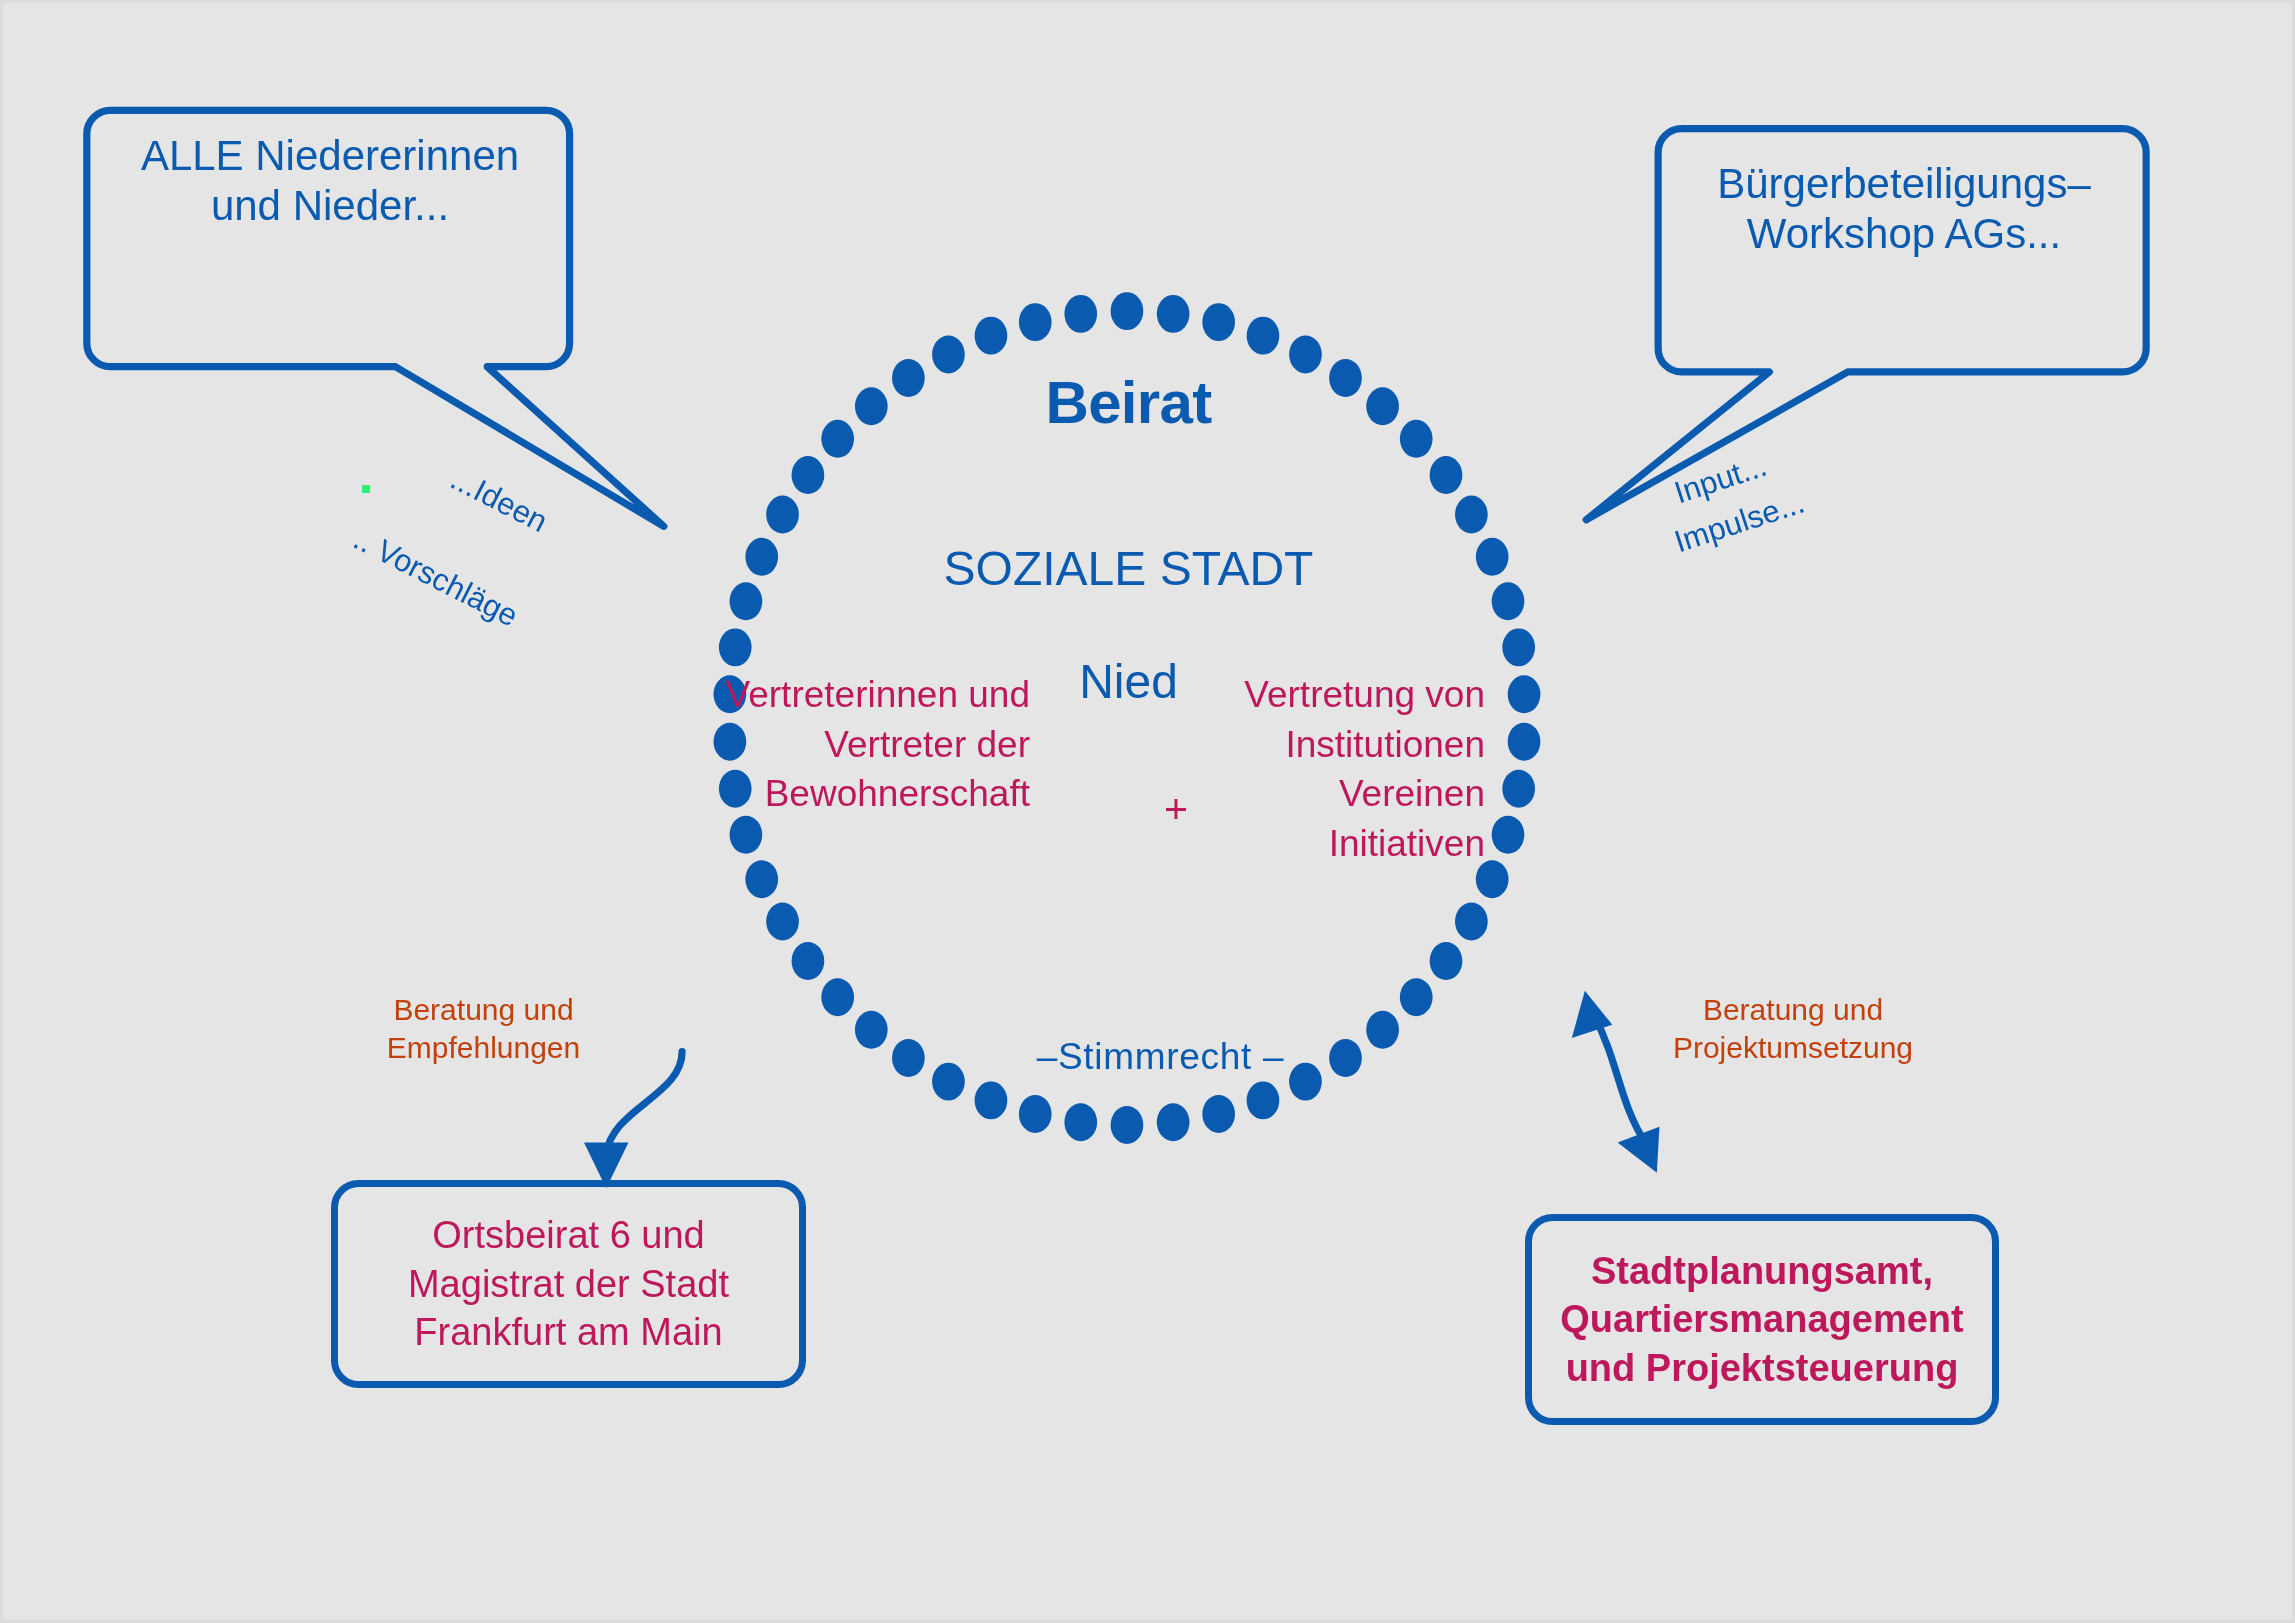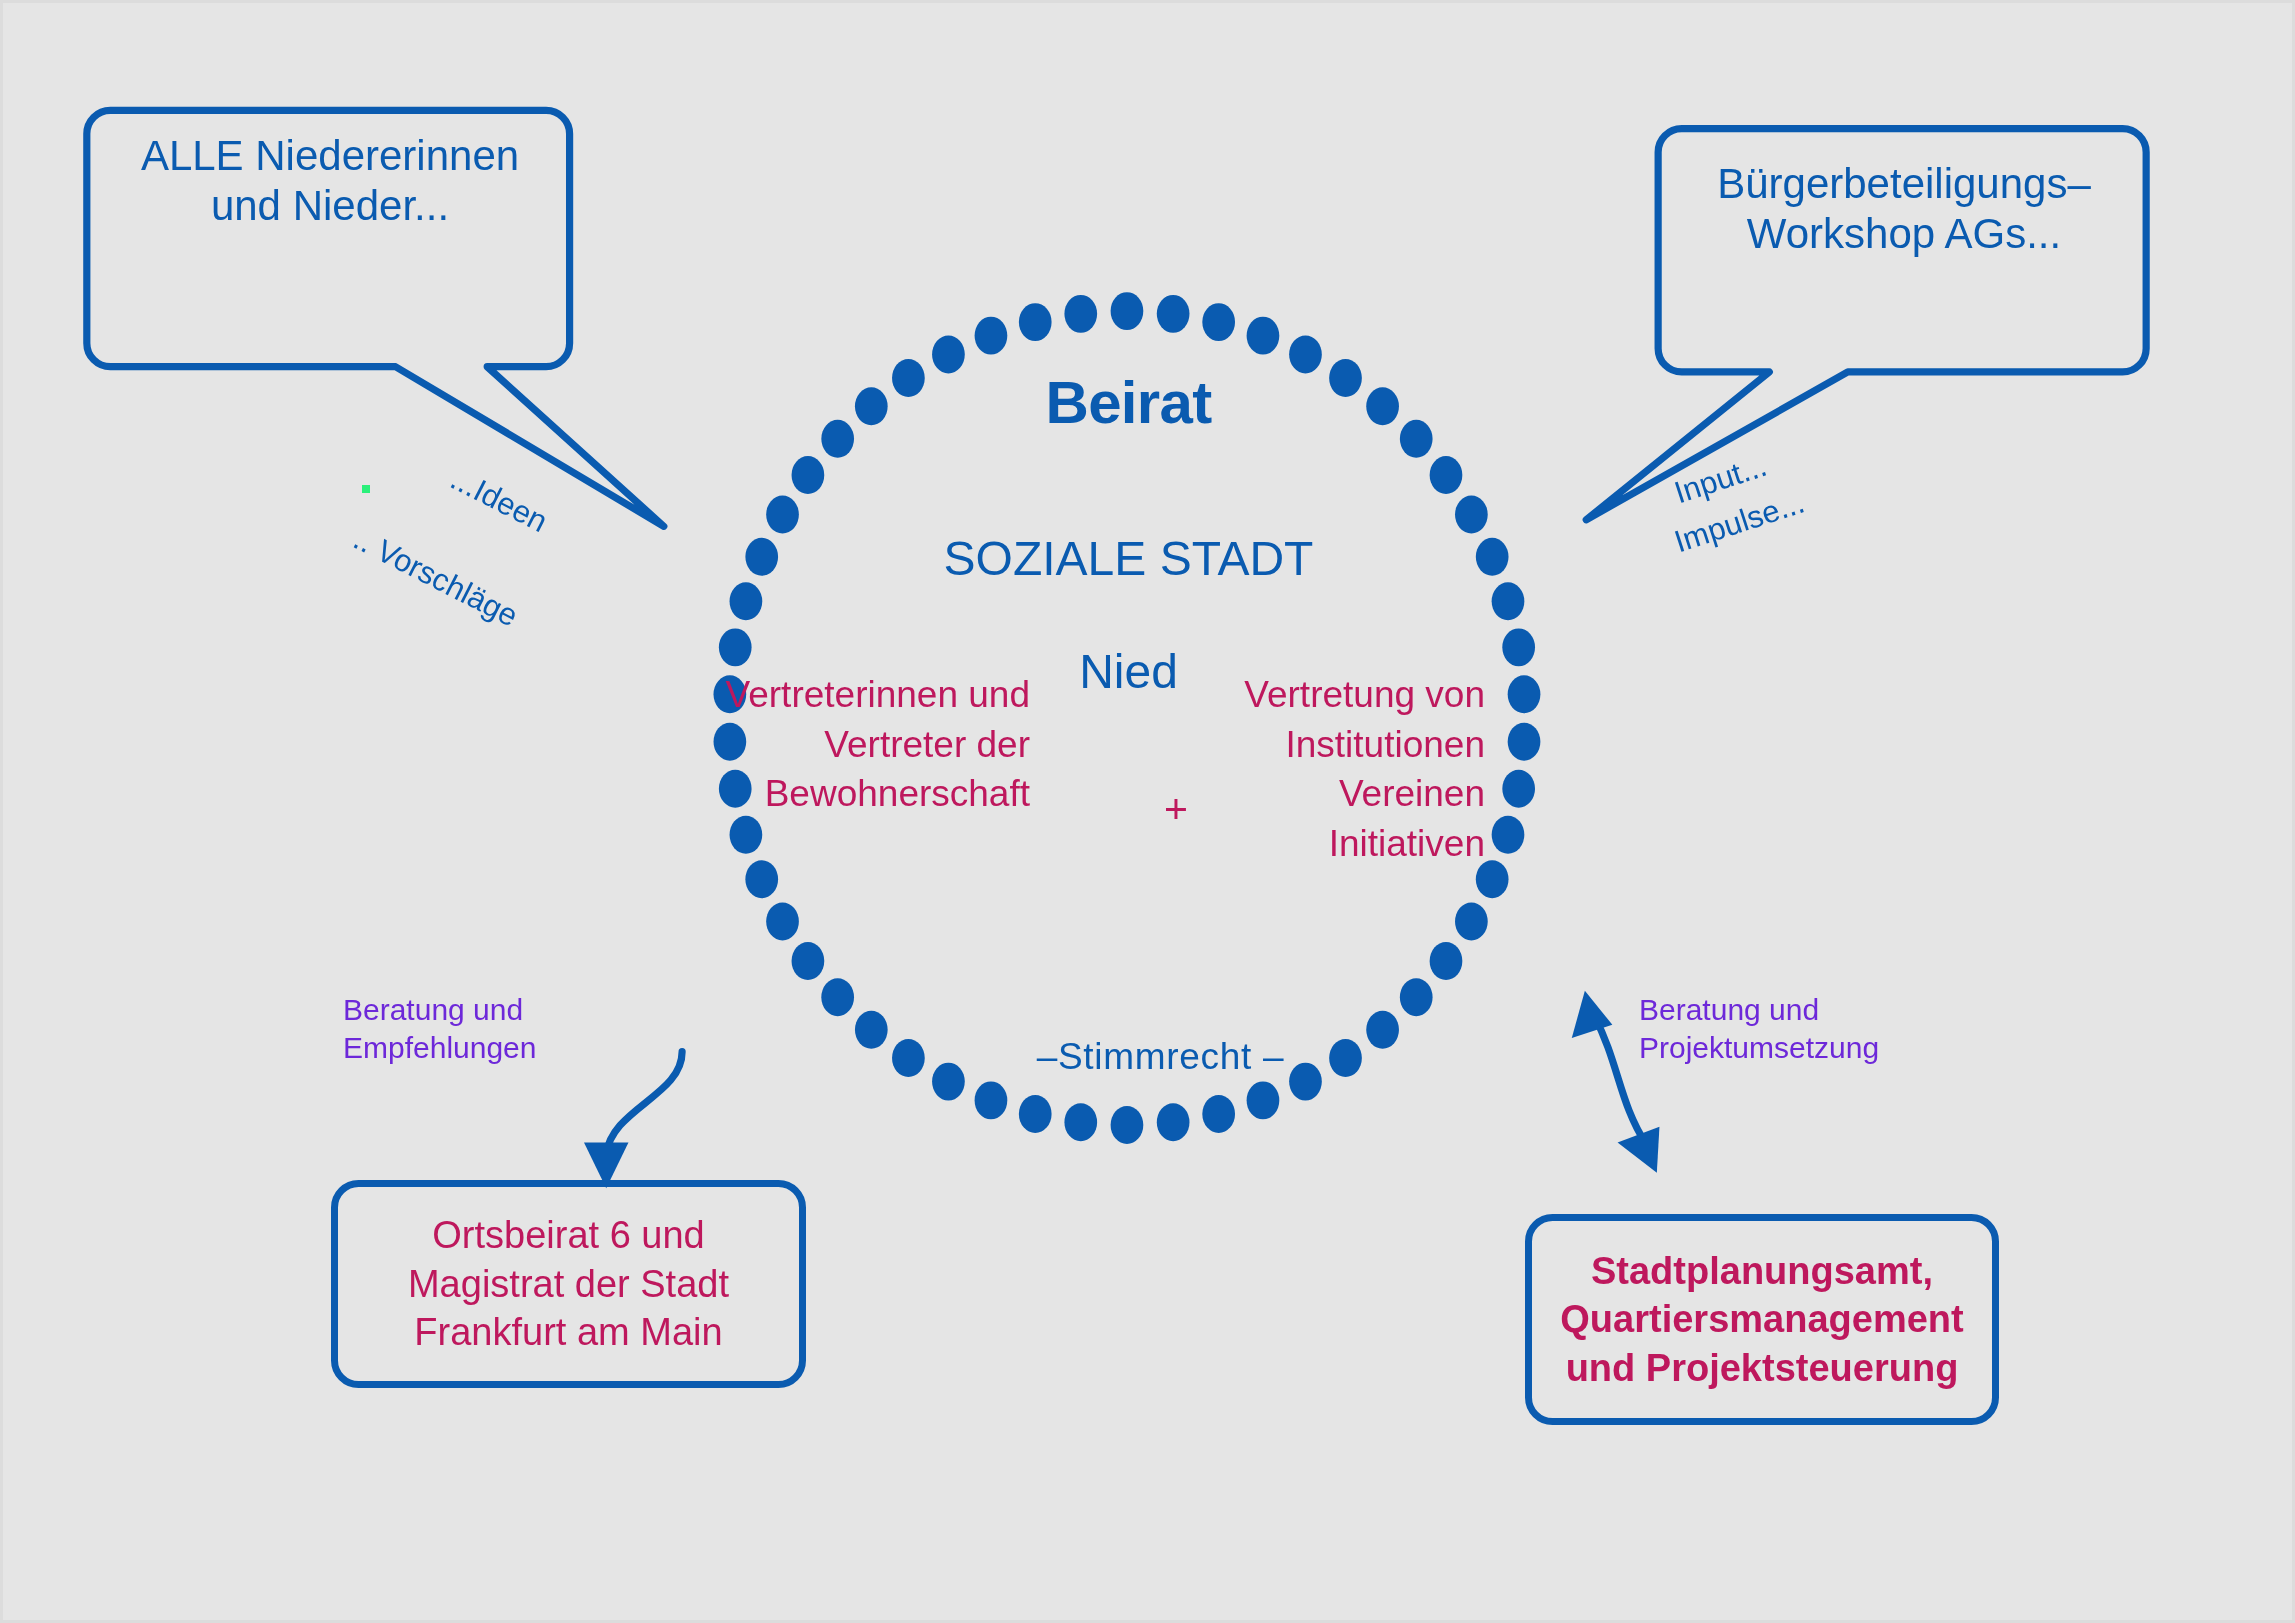"SOZIALE STADT" #circle-subtitle { top: 471px -> 481px }
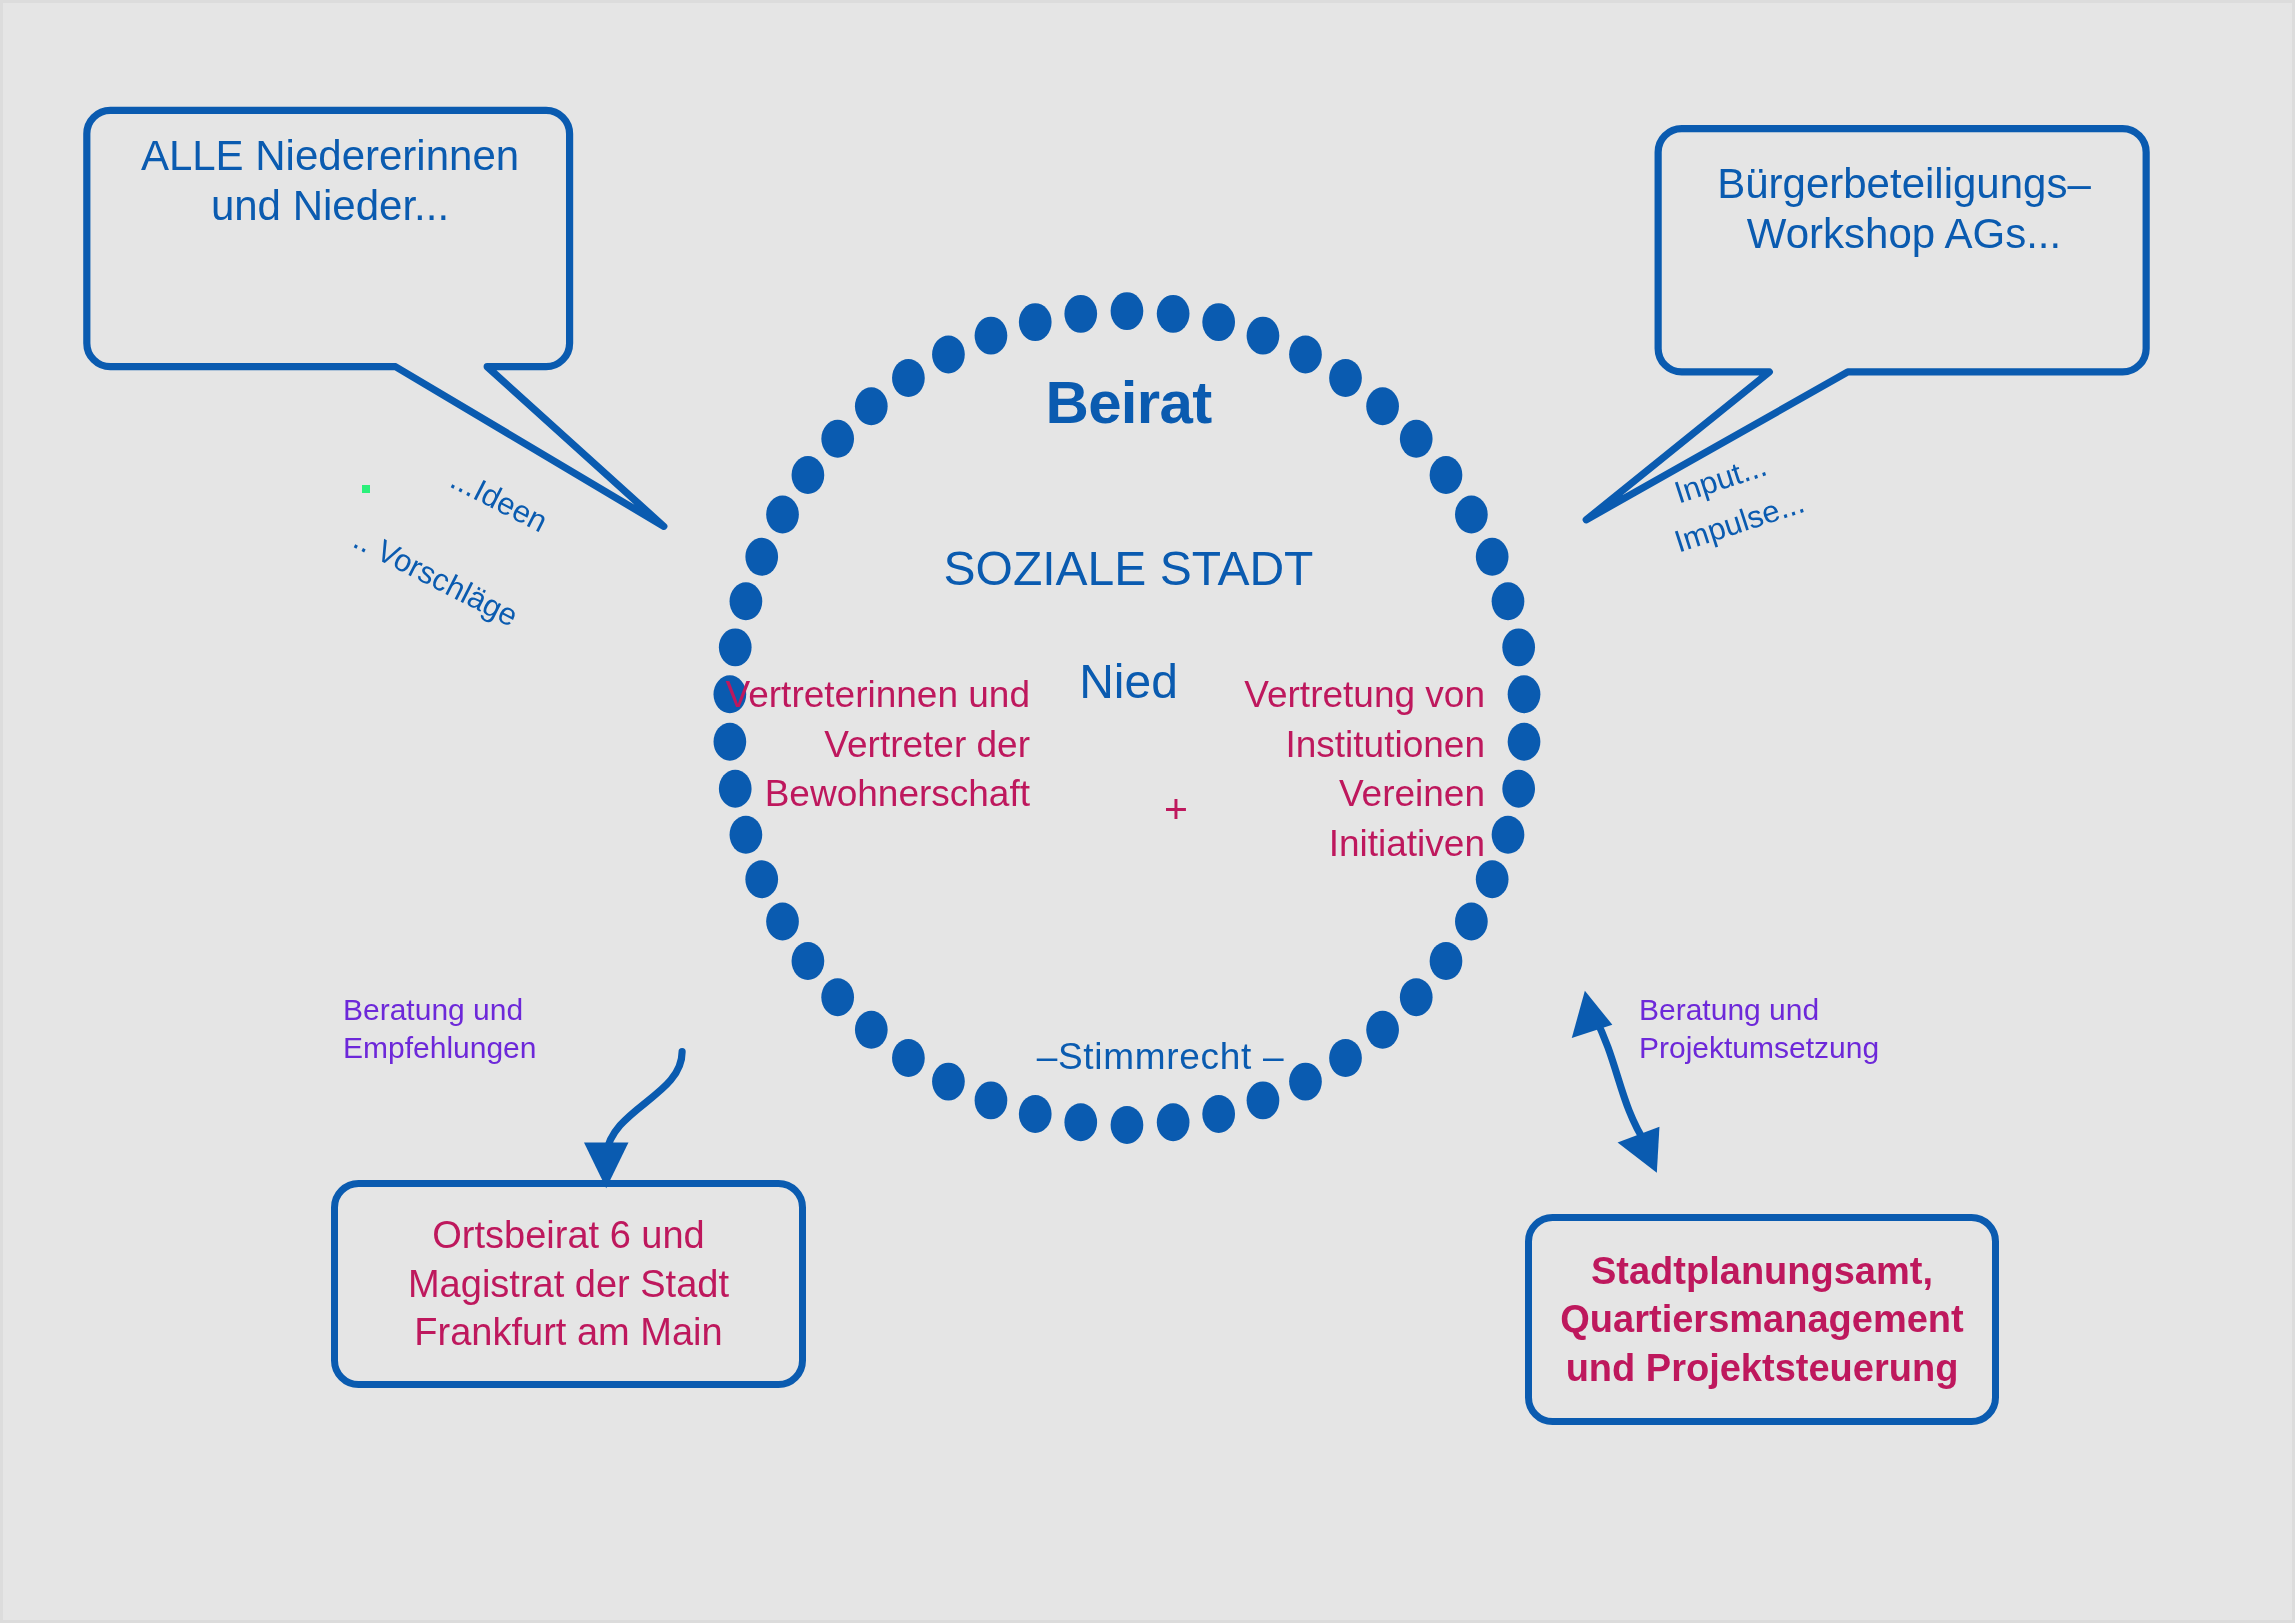"Beratung und" .annot { color: #6d28d9 -> #c2410c; text-align: none -> center }
